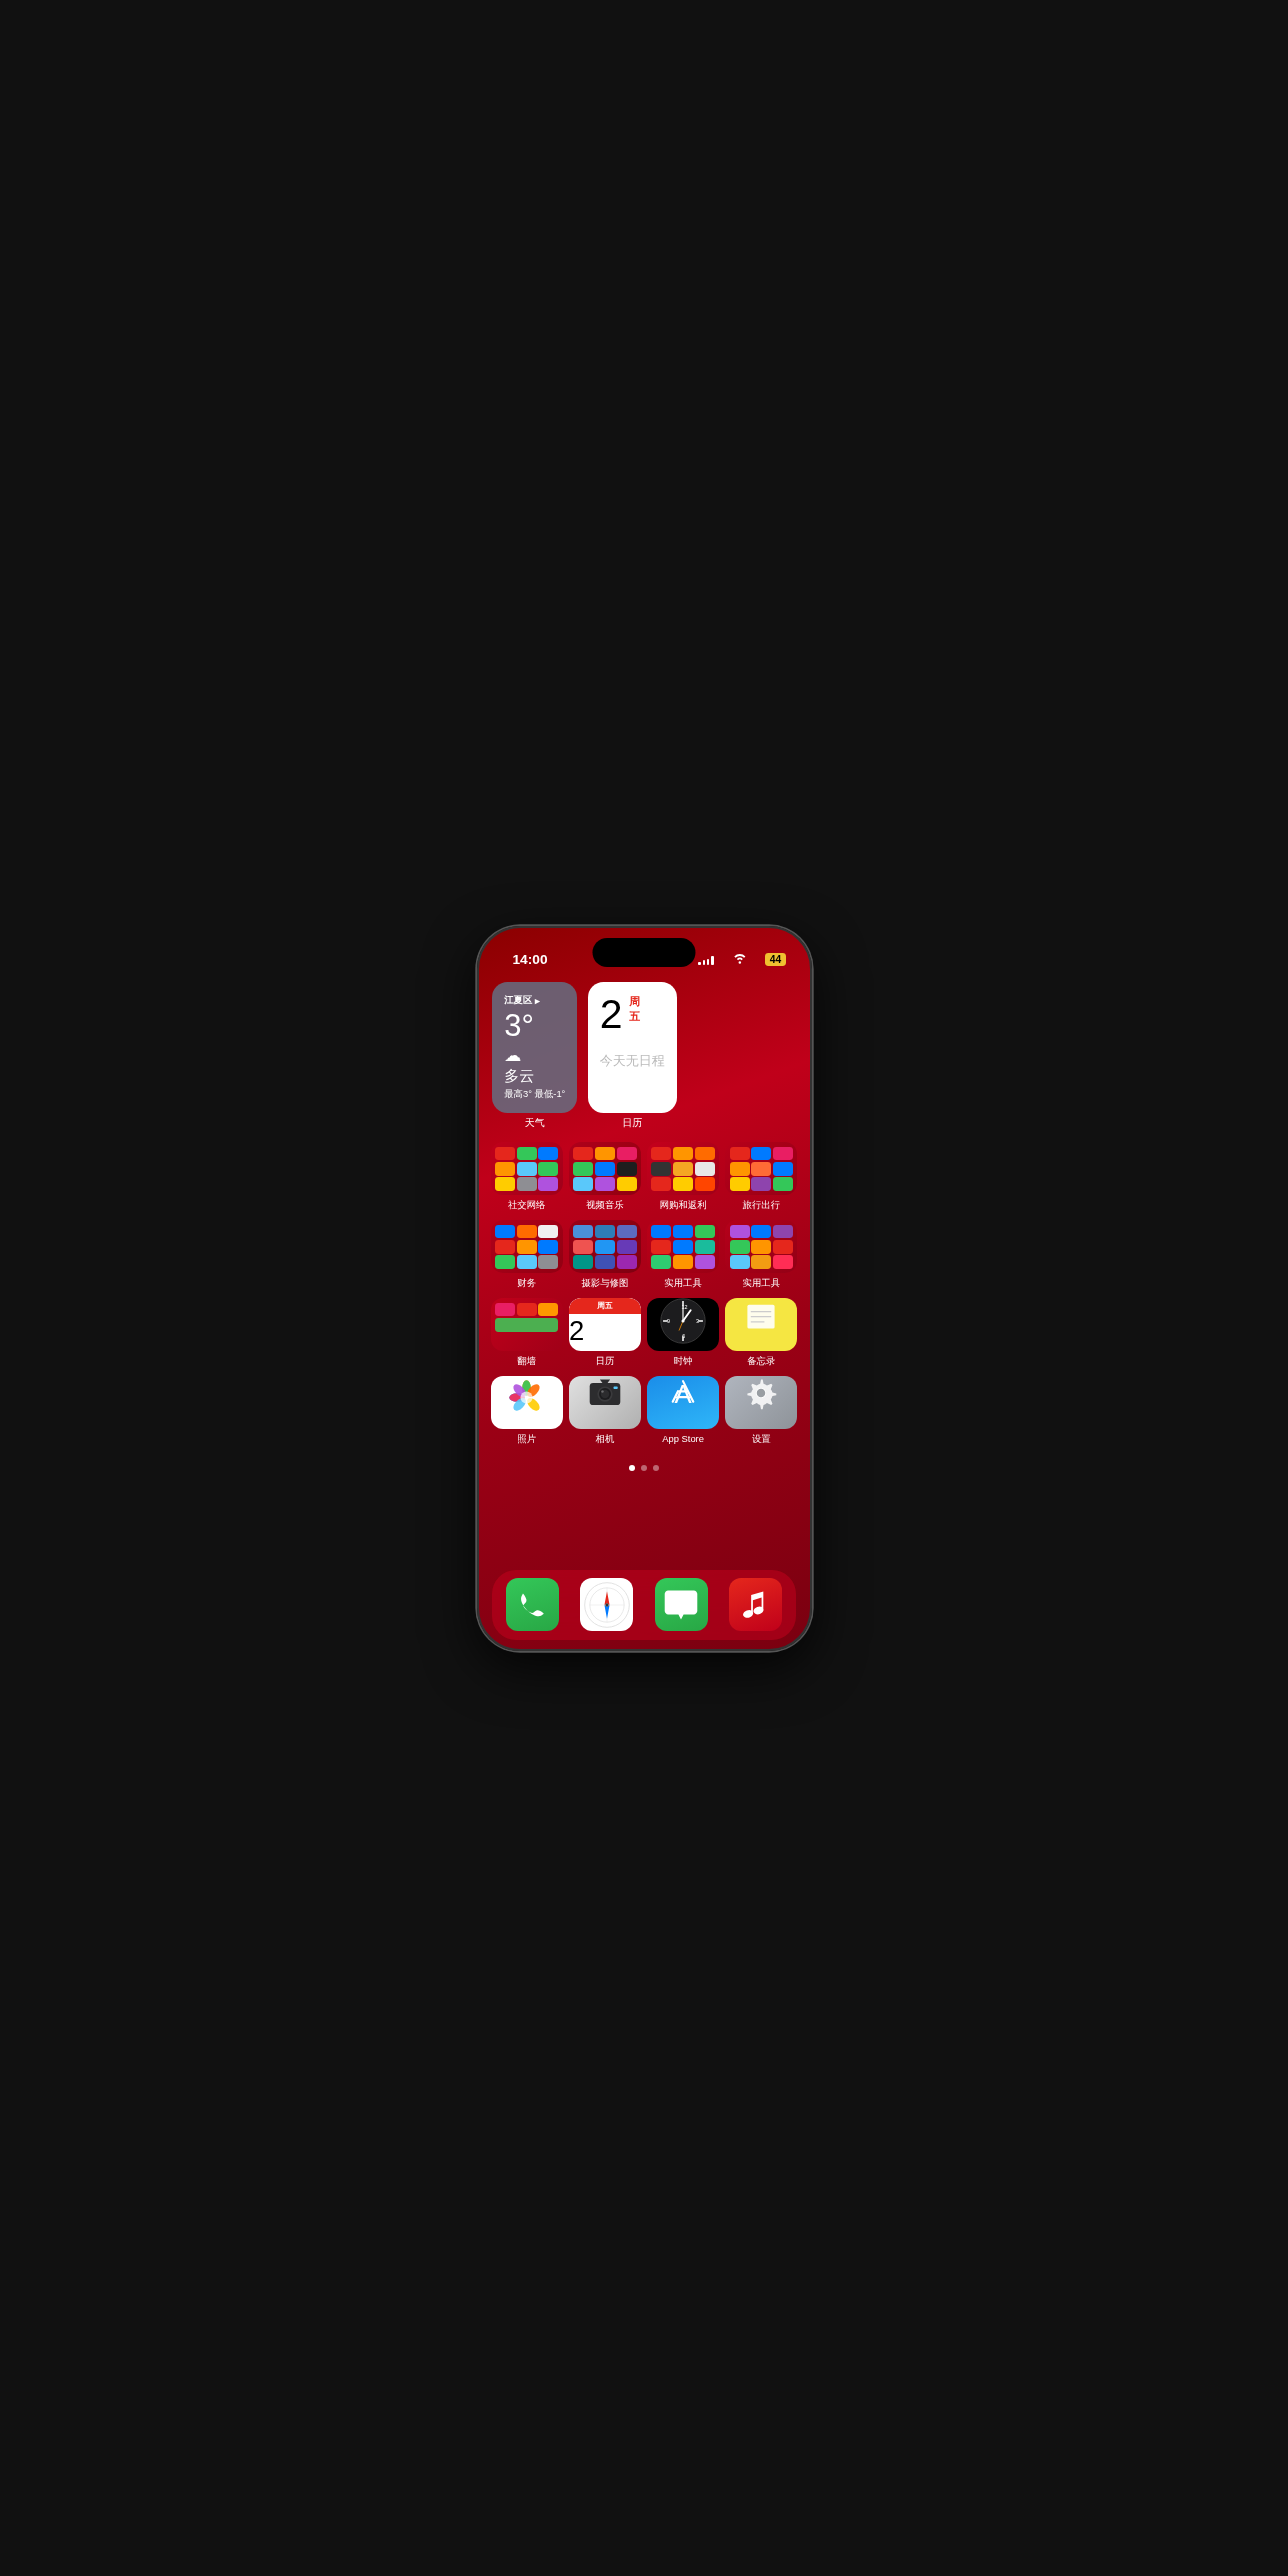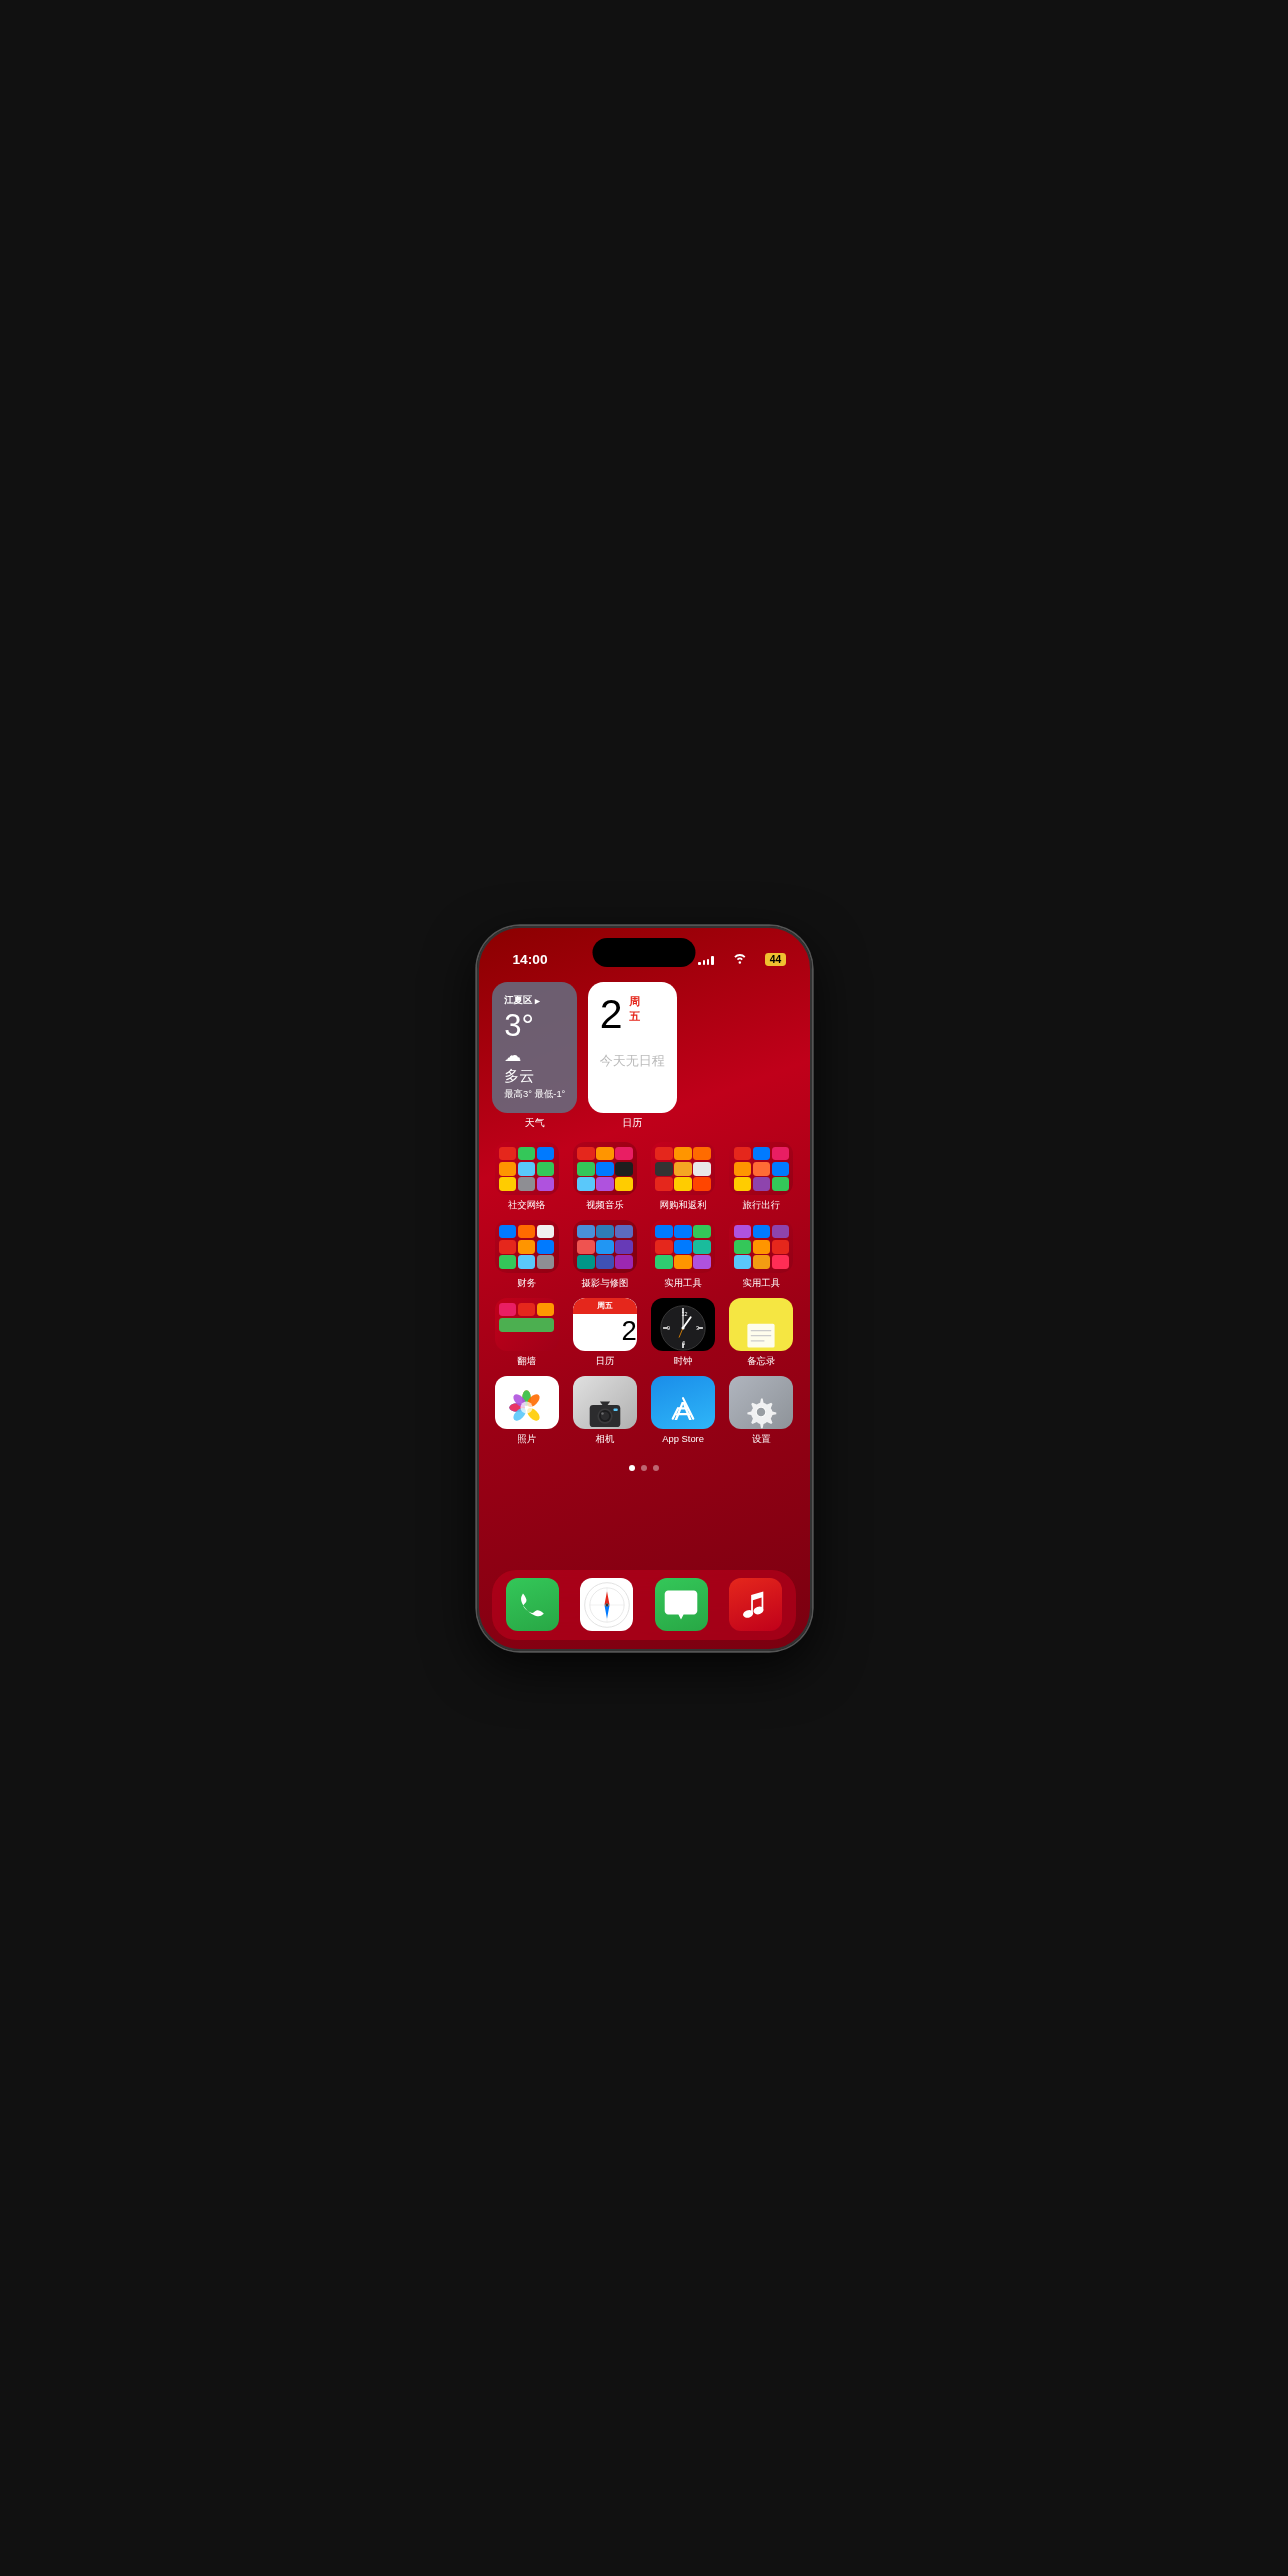"周五" .app-icon { align-items: flex-end -> flex-start; width: 64px -> 72px }
